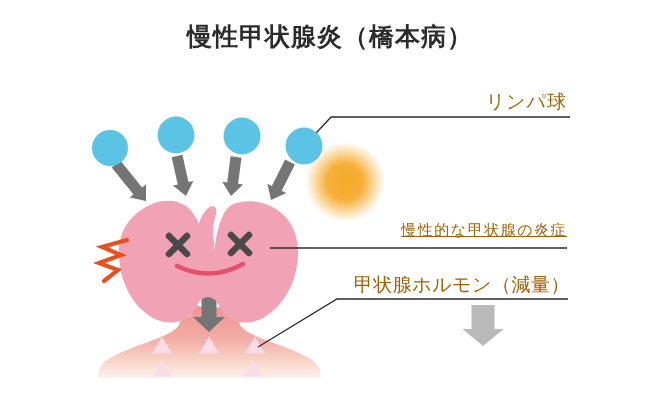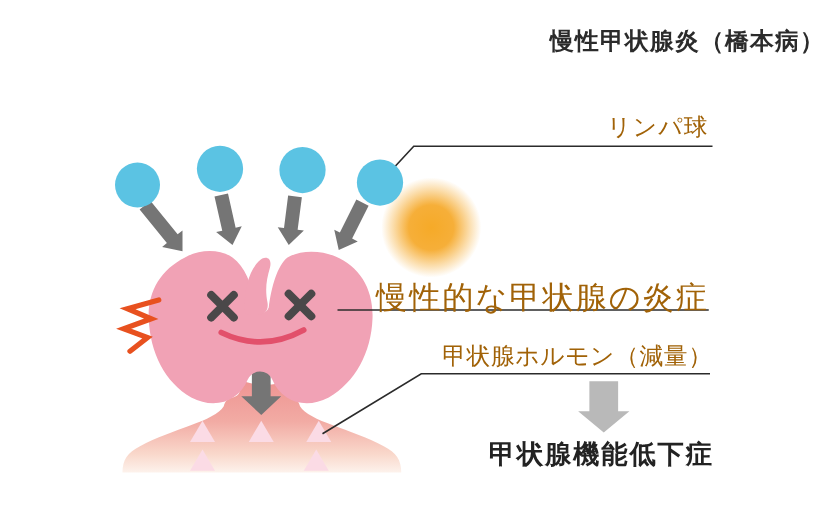"慢性甲状腺炎（橋本病）" .title { font-size: 19px -> 25px; text-align: right -> center }
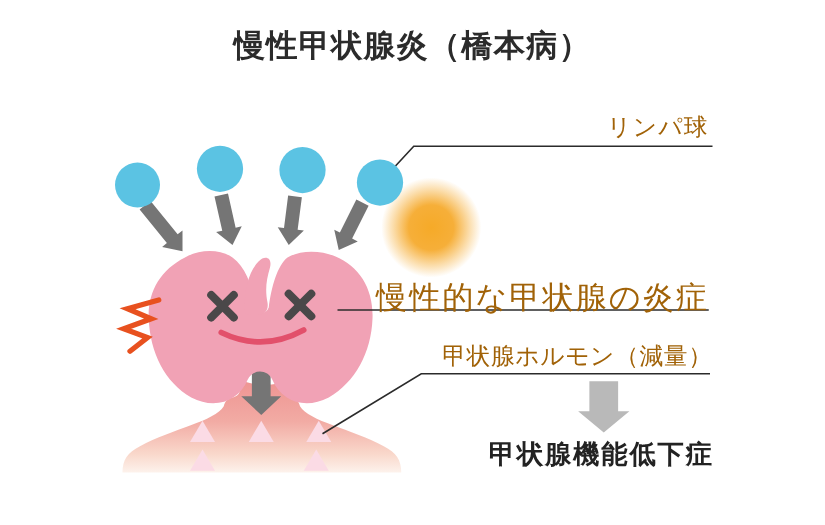"慢性的な甲状腺の炎症" .lbl-inflammation { font-size: 25px -> 15px; text-decoration: none -> underline }
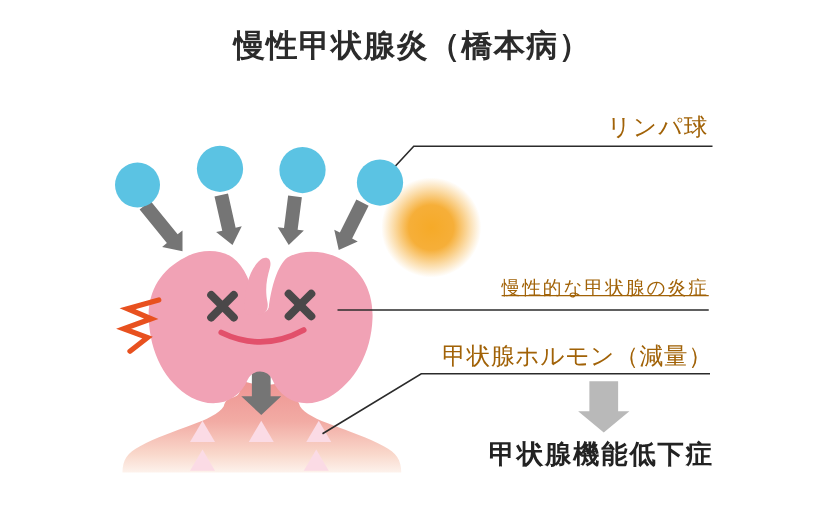"甲状腺機能低下症" div.label { html: <div>甲状腺機能低下症</div> -> none }
